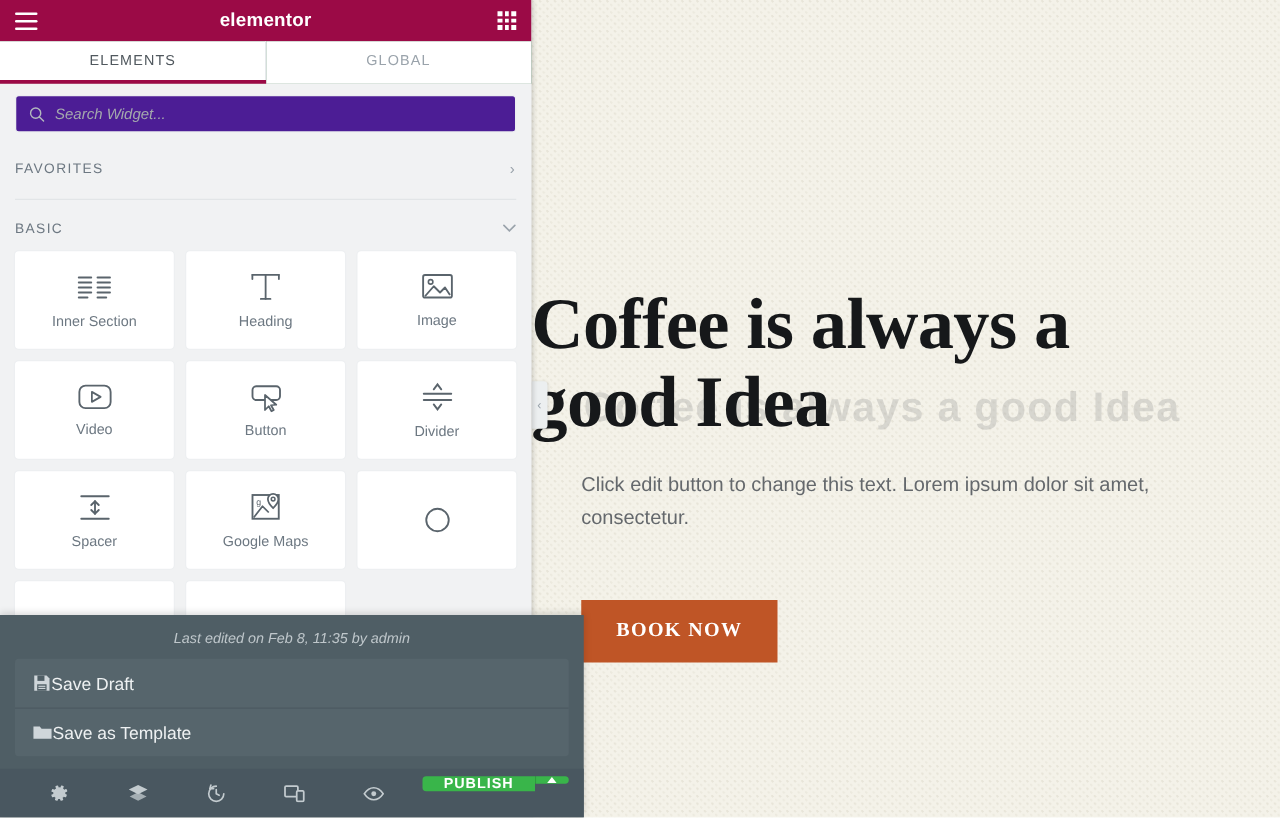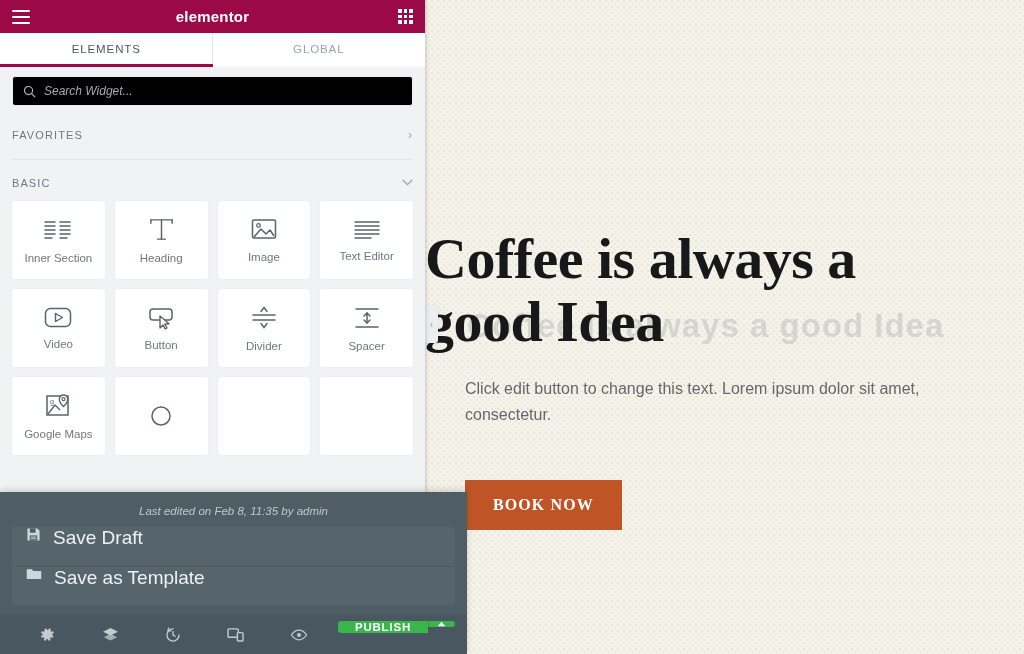"Search Widget..." .search-box { background: #000000 -> #4c1d95 }
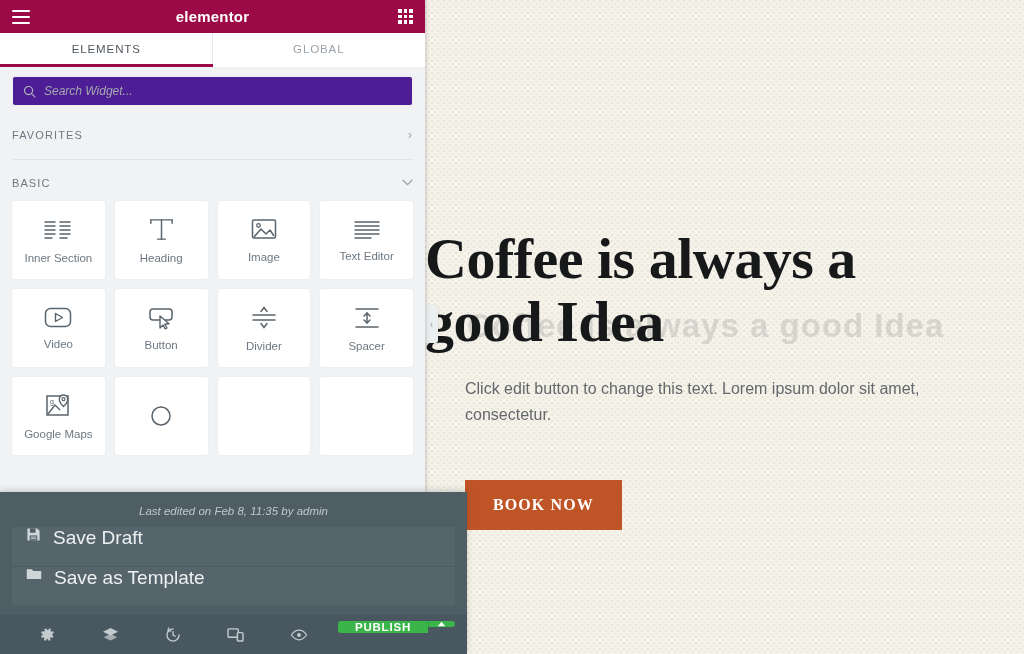"Inner Section" .widget-grid { grid-template-columns: repeat(4, 1fr) -> repeat(3, 1fr) }
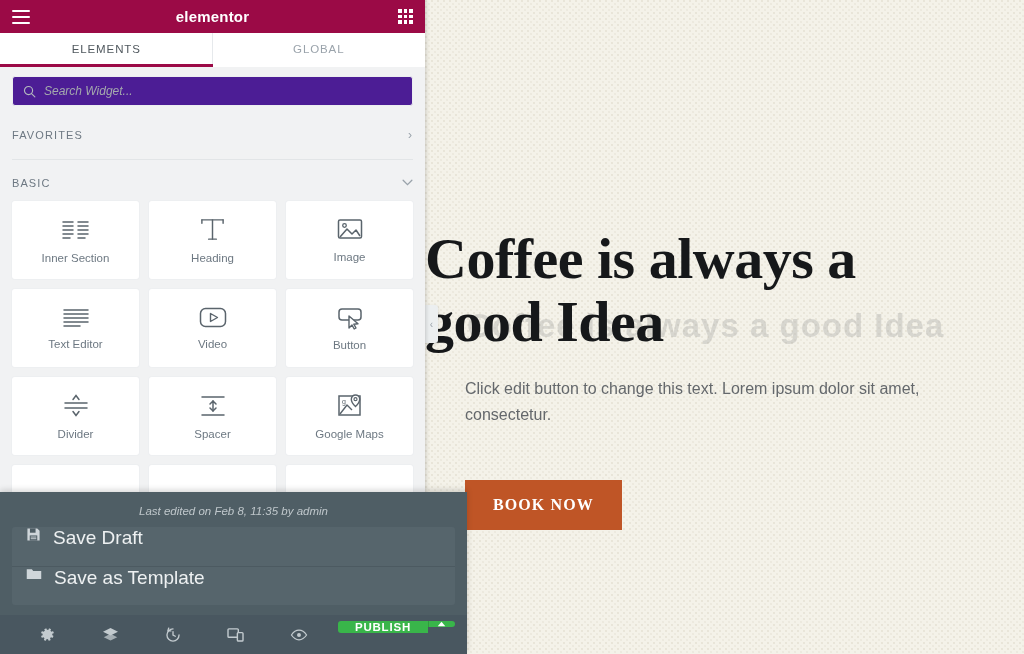"Text Editor" div.widget { html: <div> <svg> <g> <line></line> <line></line> <line></line> <line></line> <line></line> </g> </svg> <span>Text Editor</span> </div> -> none }
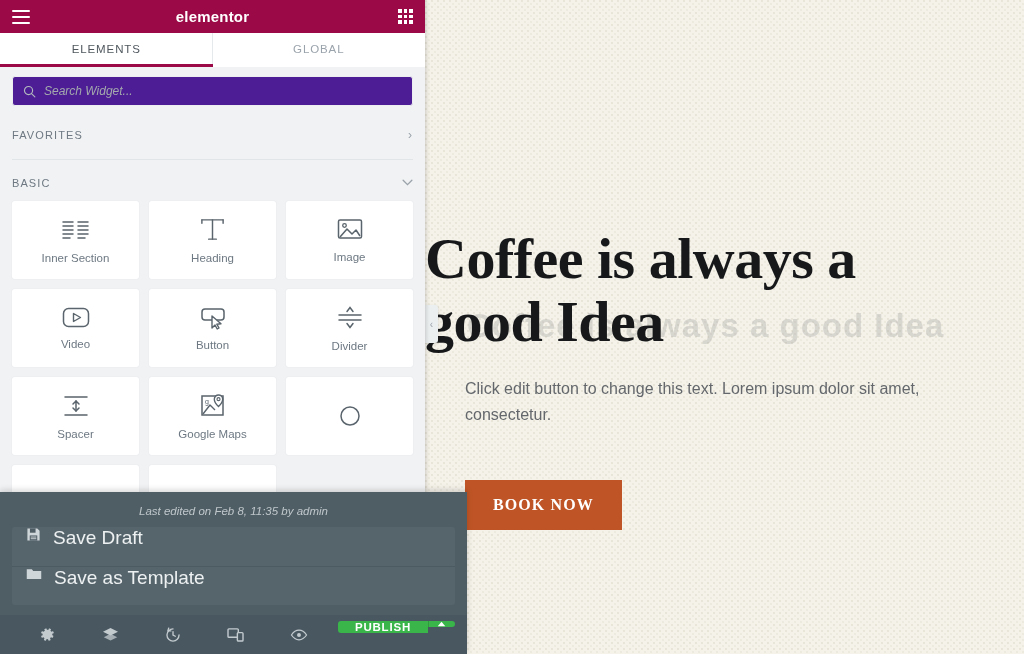"Save Draft" .save-item { align-items: none -> center; font-size: 19px -> 14px; gap: 12px -> none }
